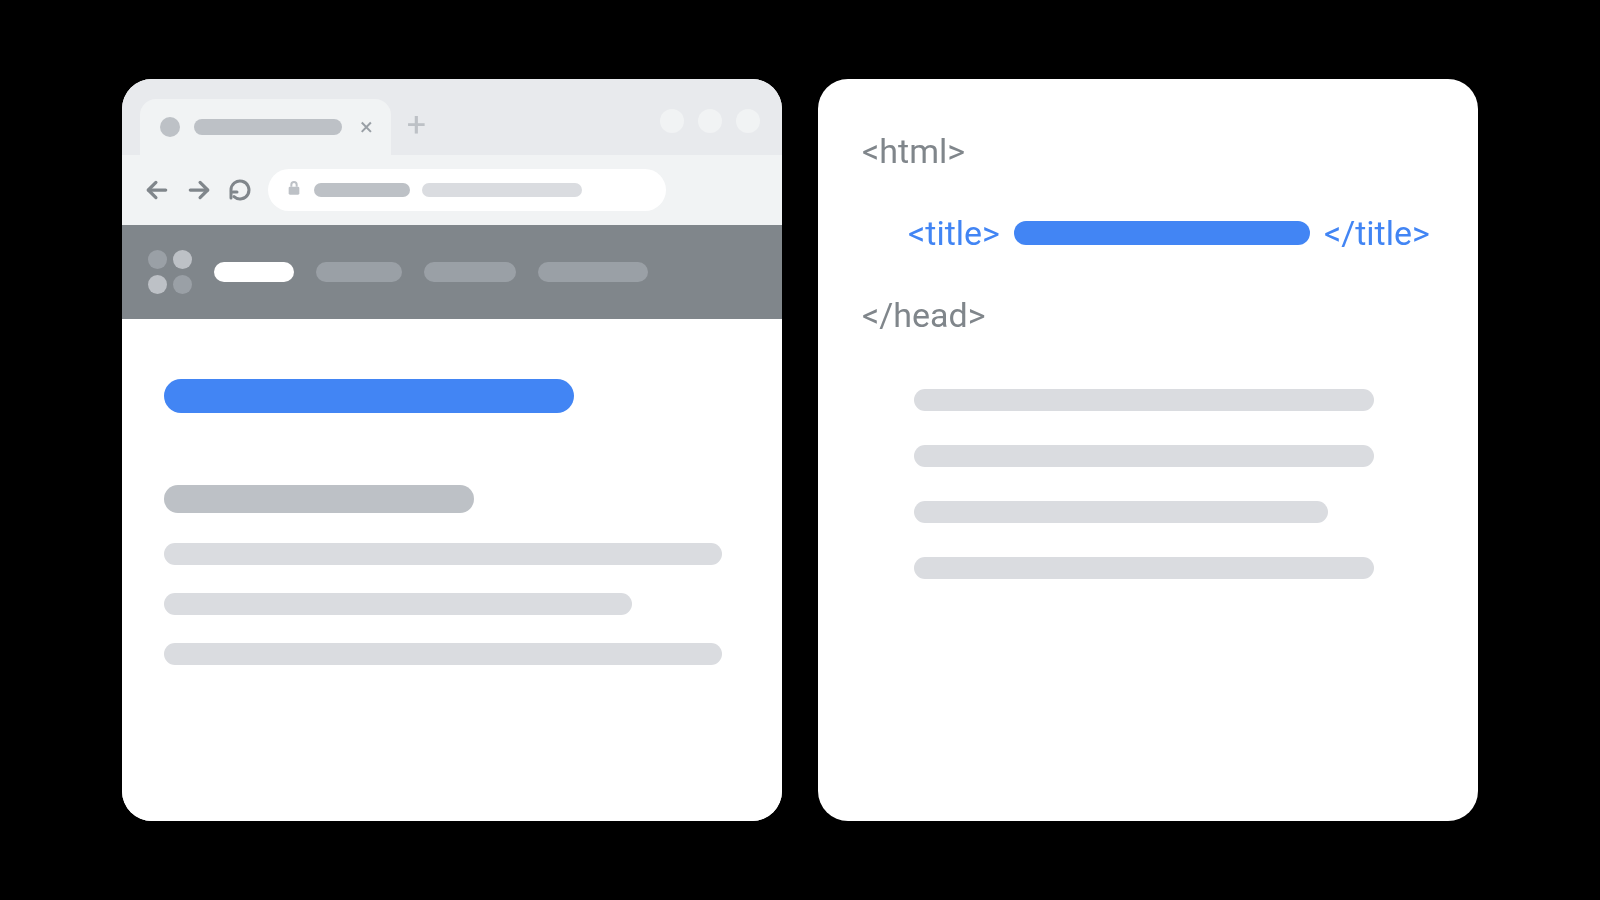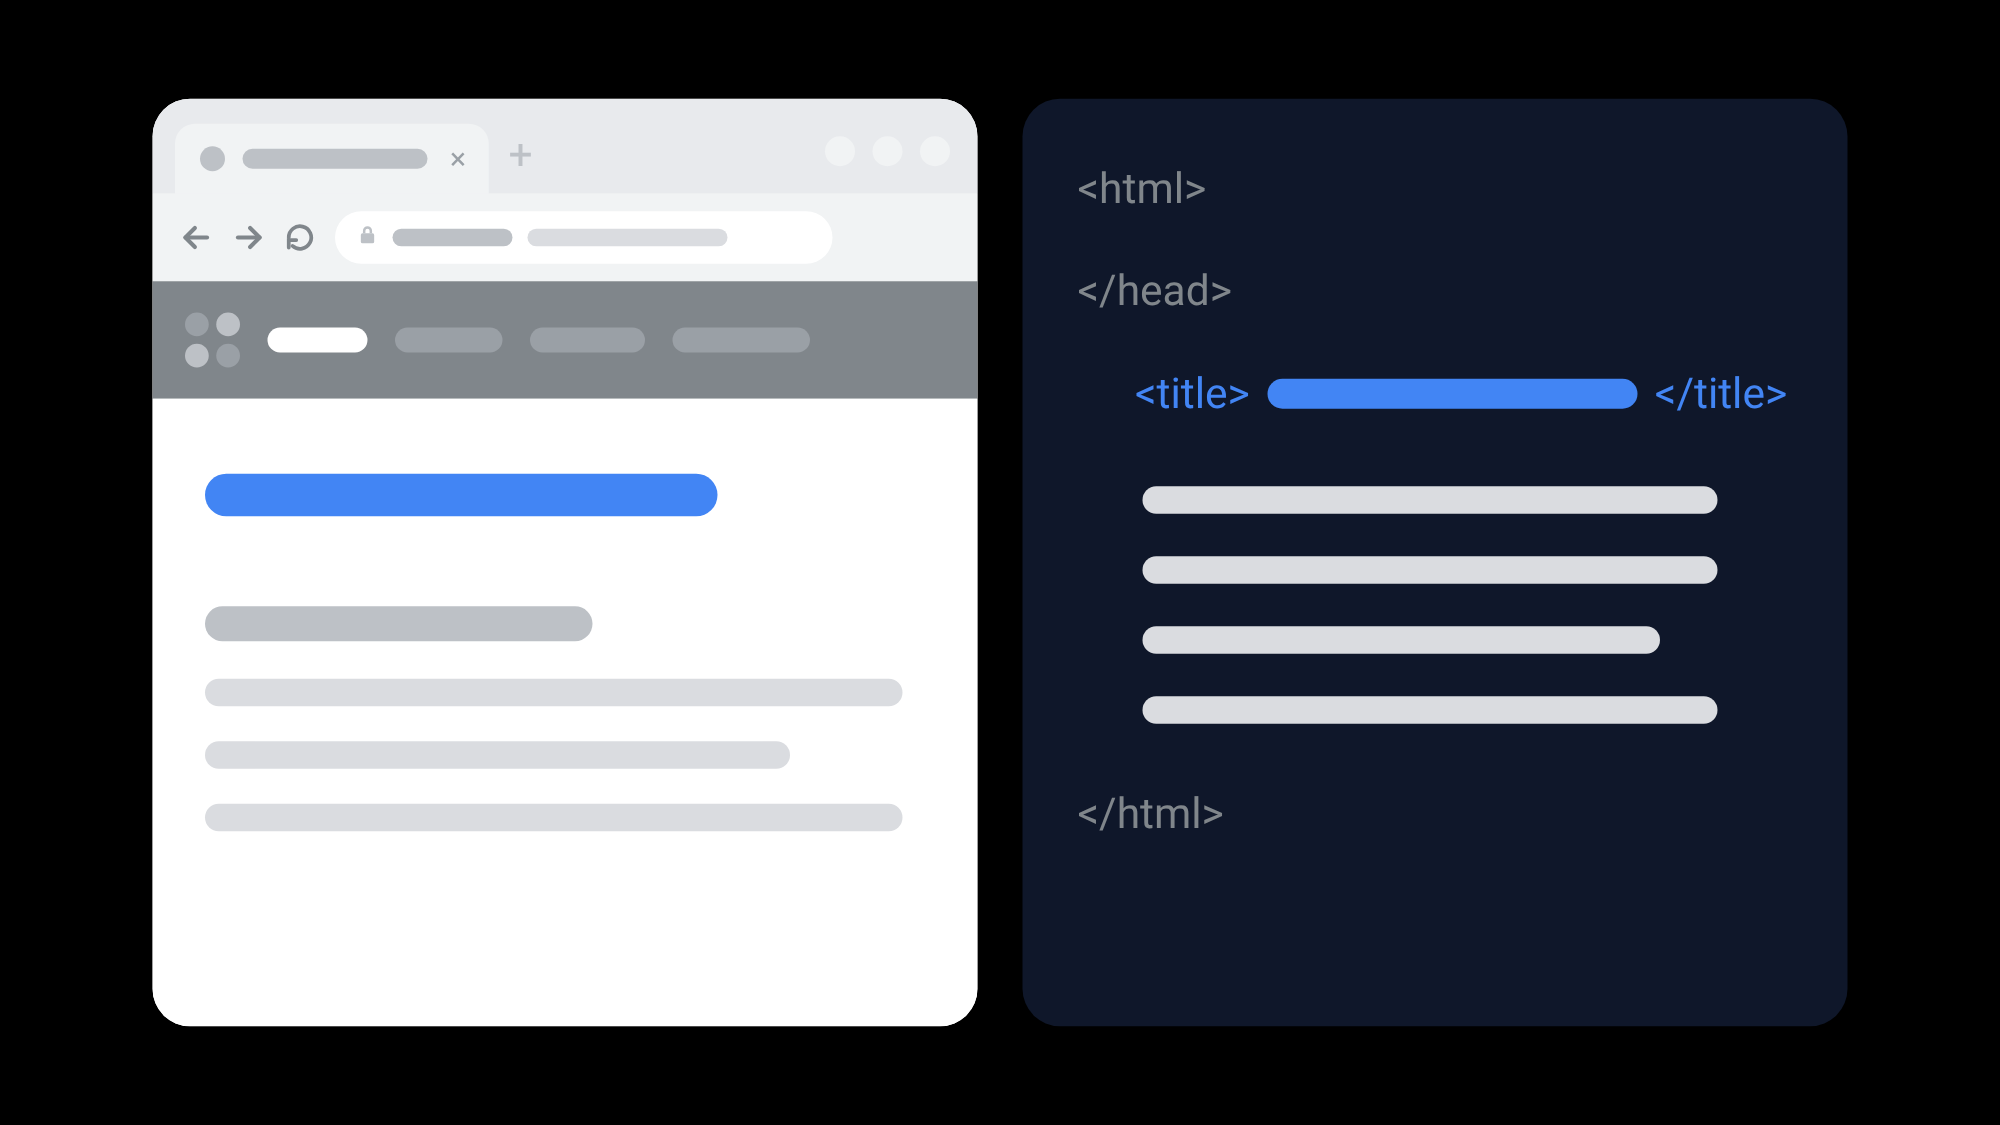"<html>" .code-card { background: #0f172a -> #ffffff }
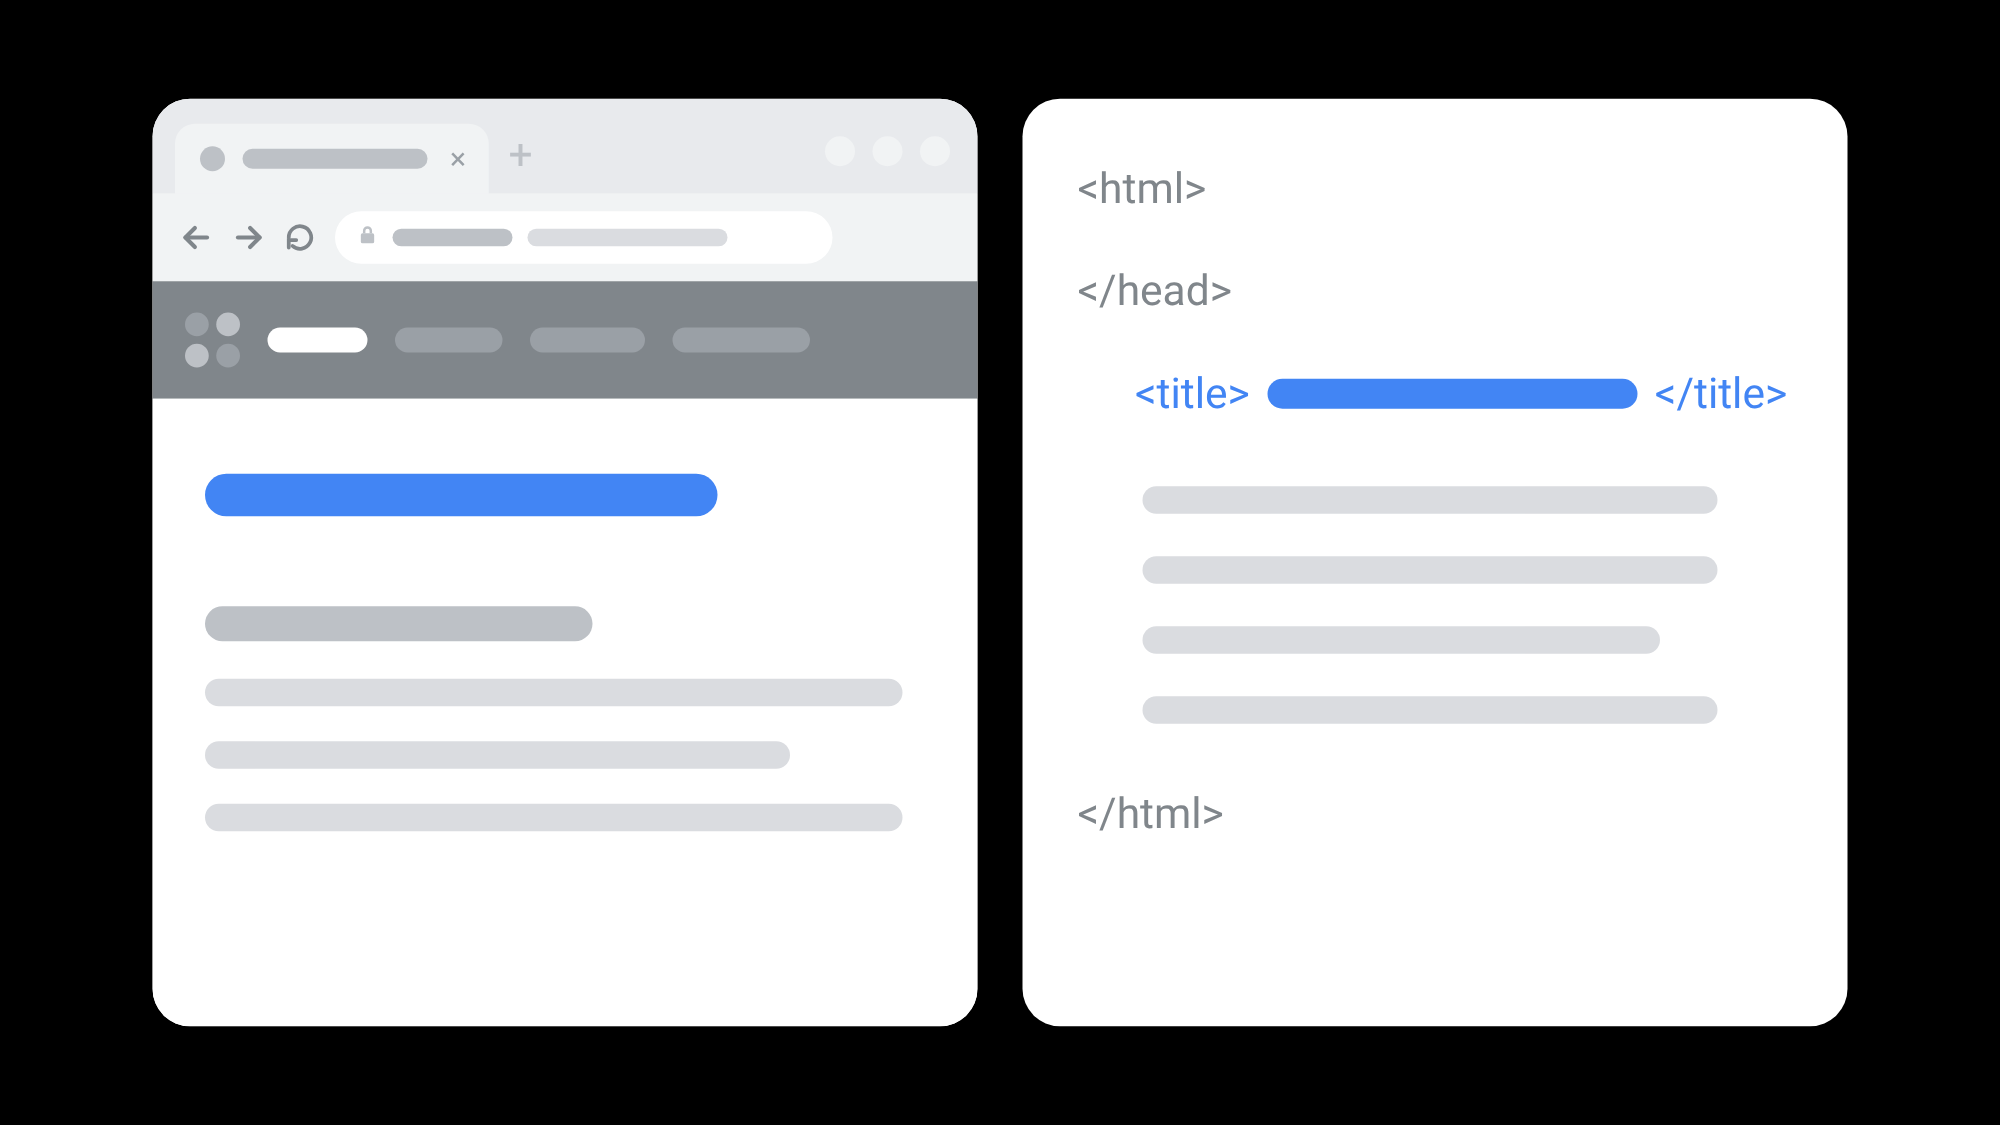"</head>" div.code-row { order: before "<title>" -> after "<title>" }
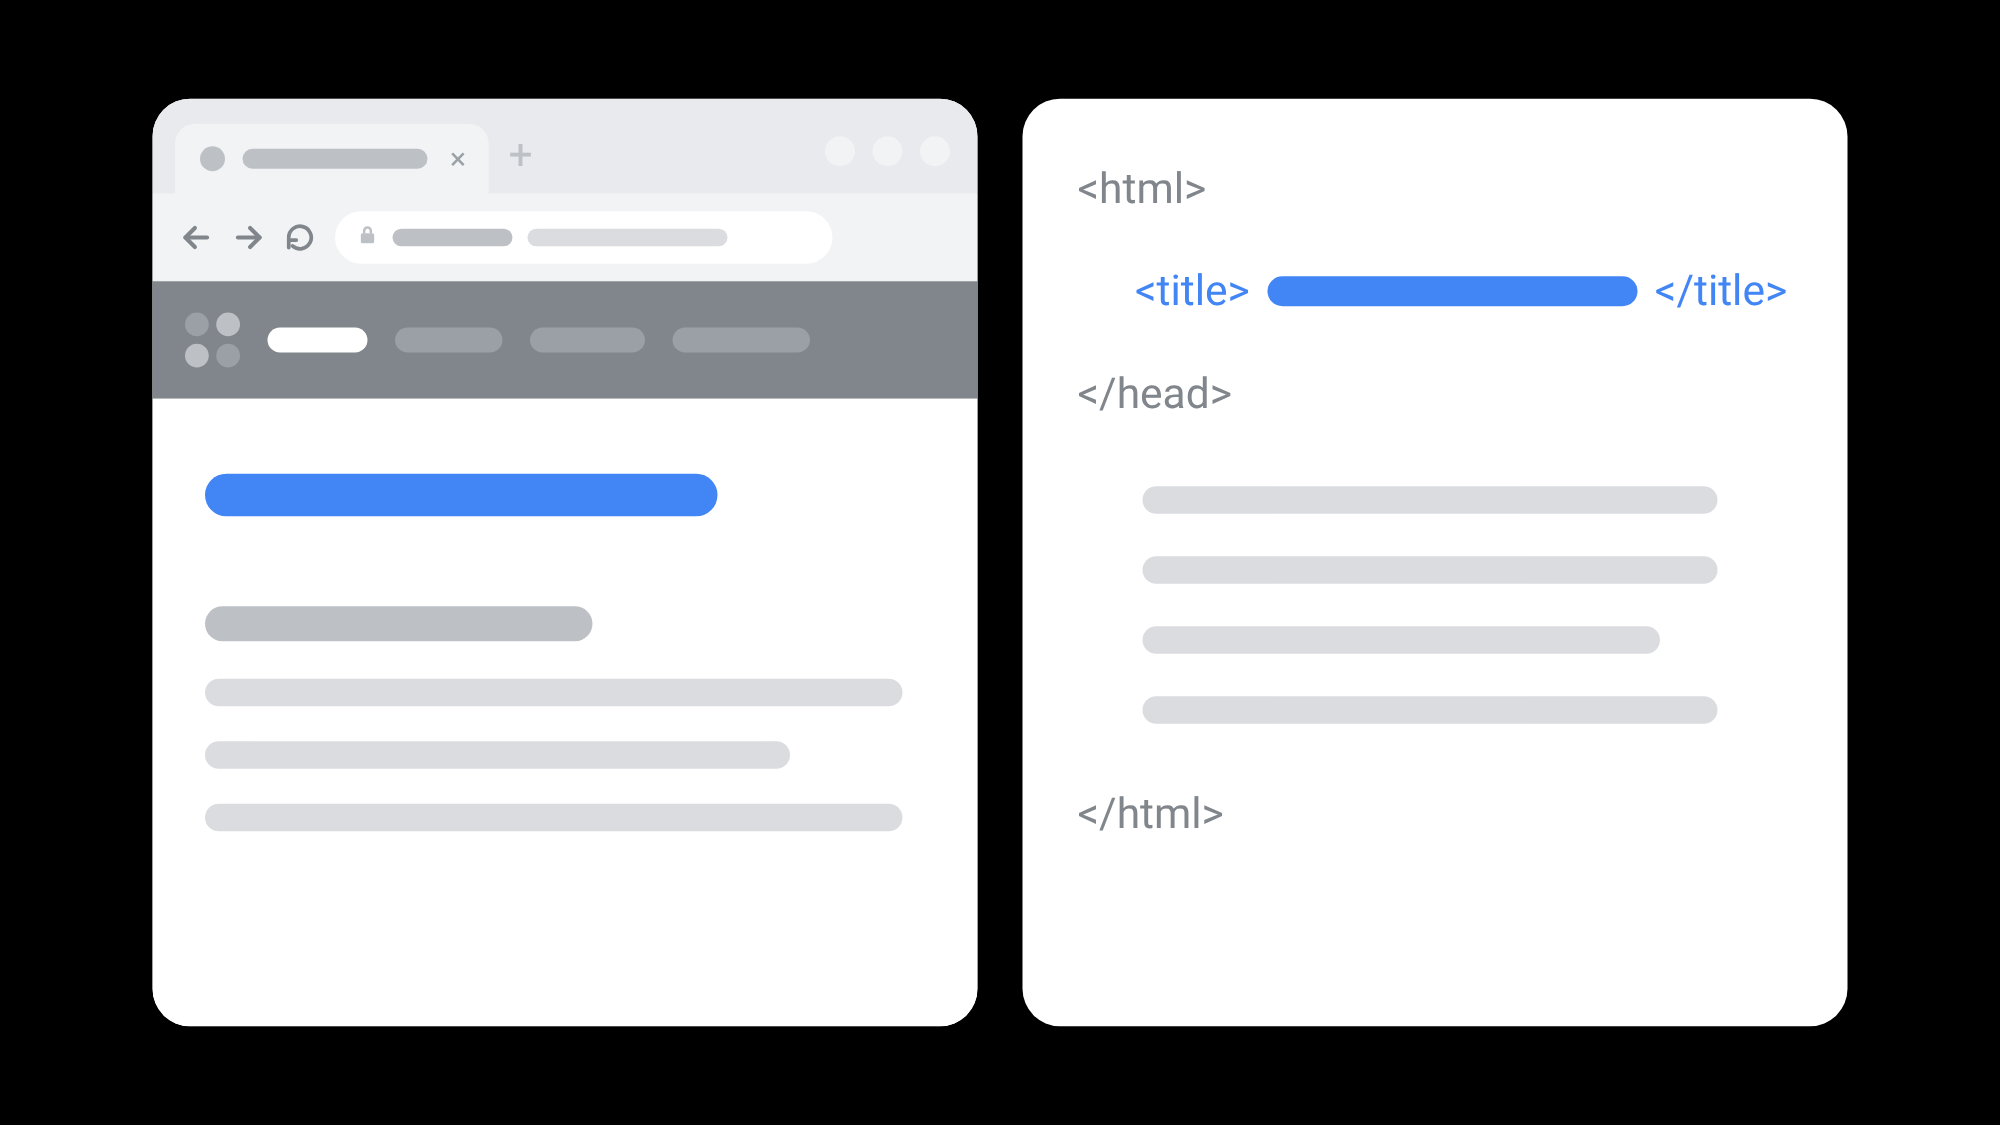"</html>" div.code-row { html: <div> <span>&lt;/html&gt;</span> </div> -> none }
